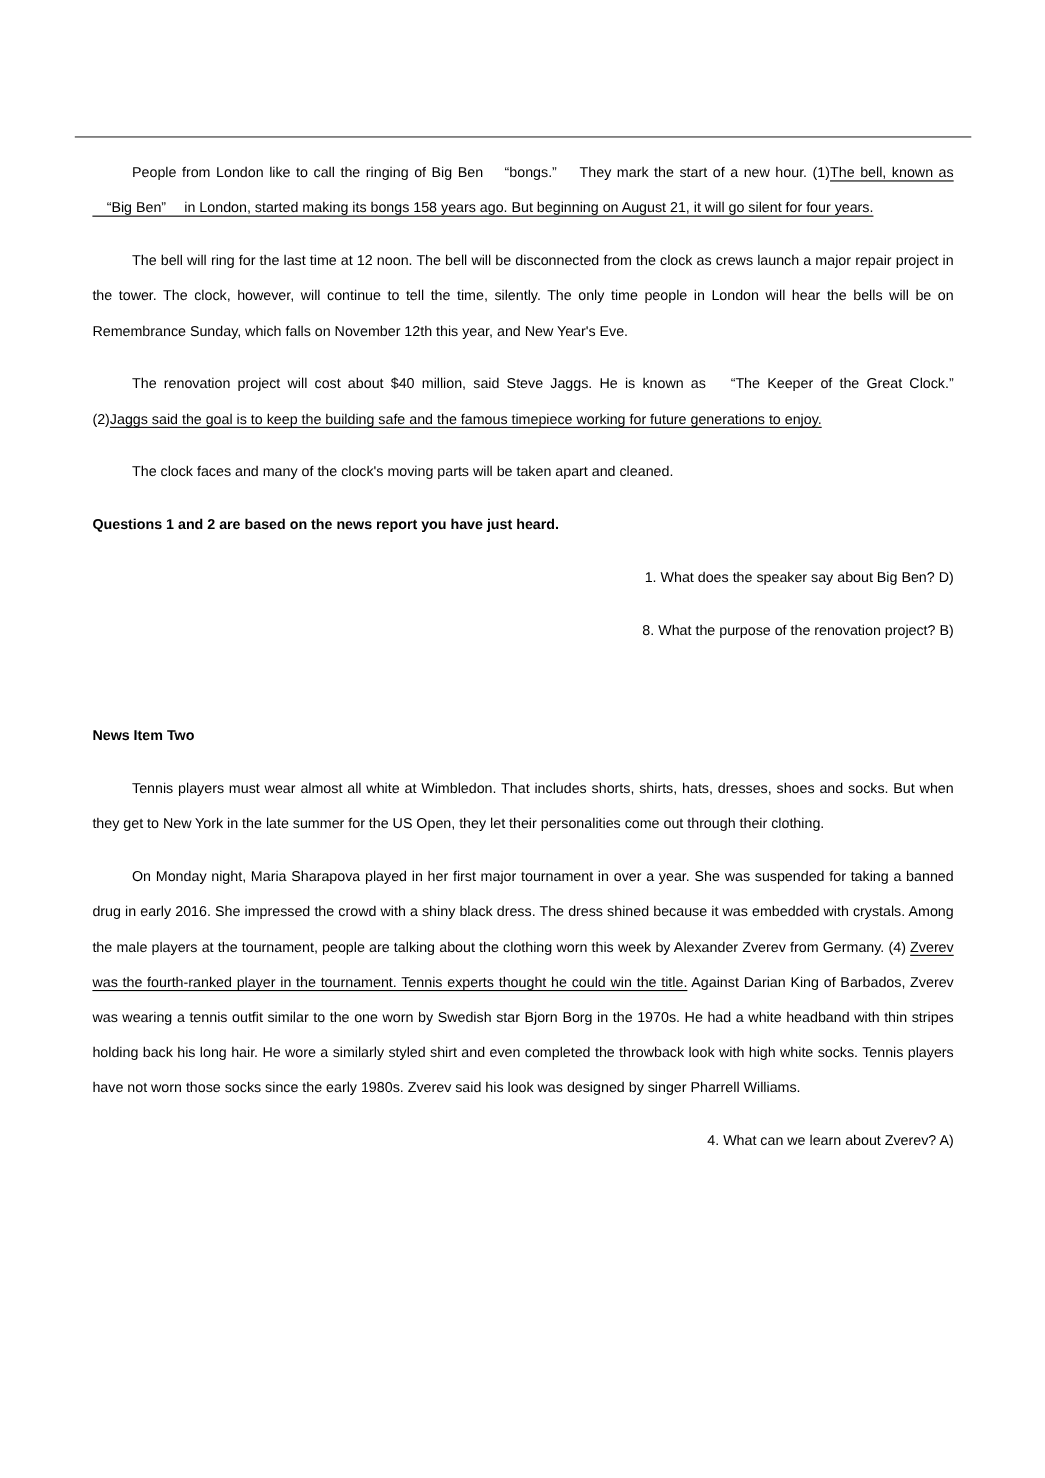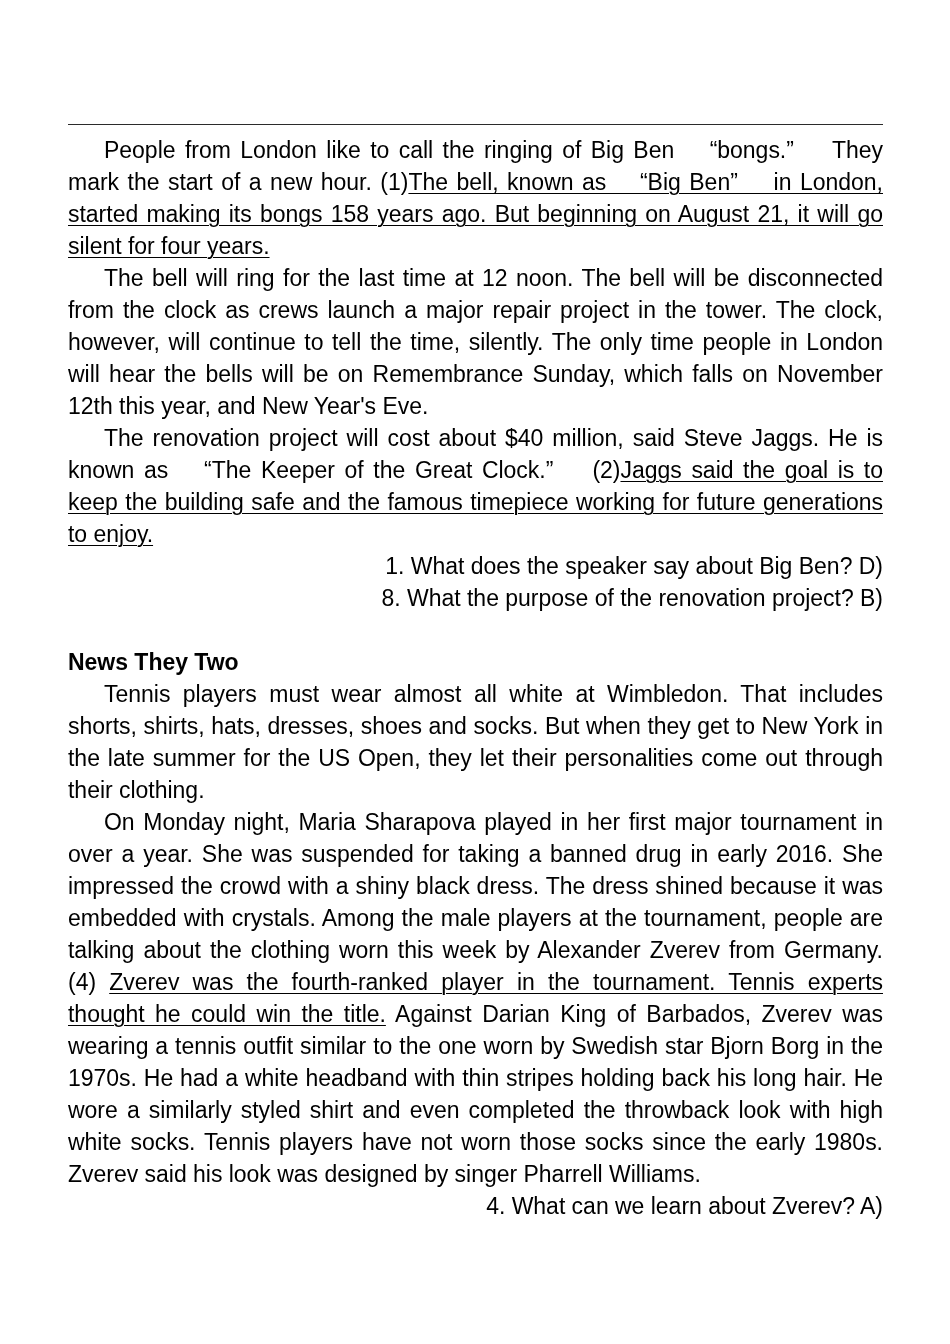"People from London like to" p { font-size: 23px -> 13px; margin: 0 -> 16px }
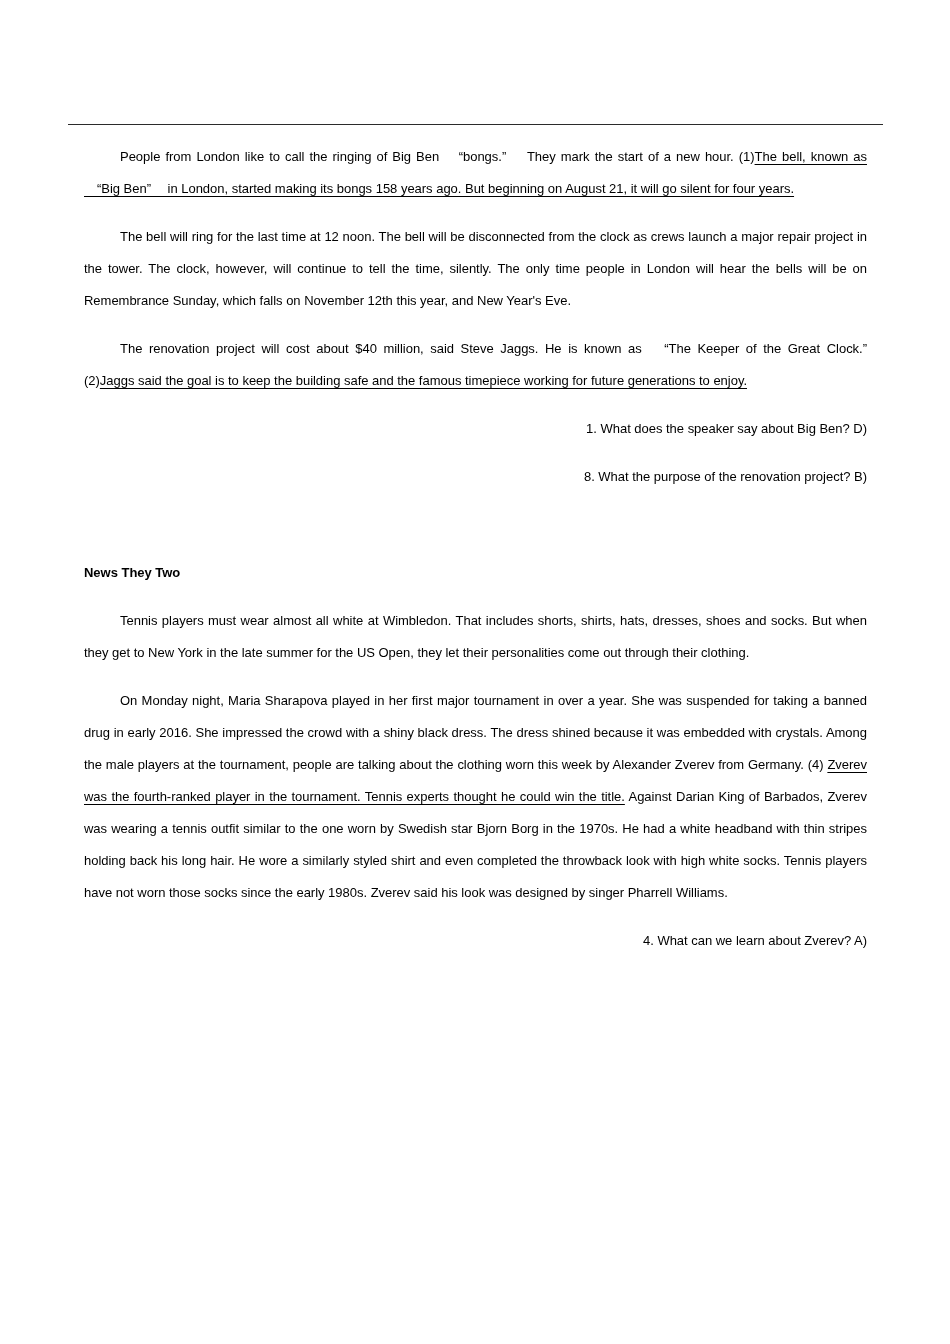"The clock faces and many" p.body { html: none -> <p>The clock faces and many of the clock's moving parts will be taken apart and cleaned.</p> }
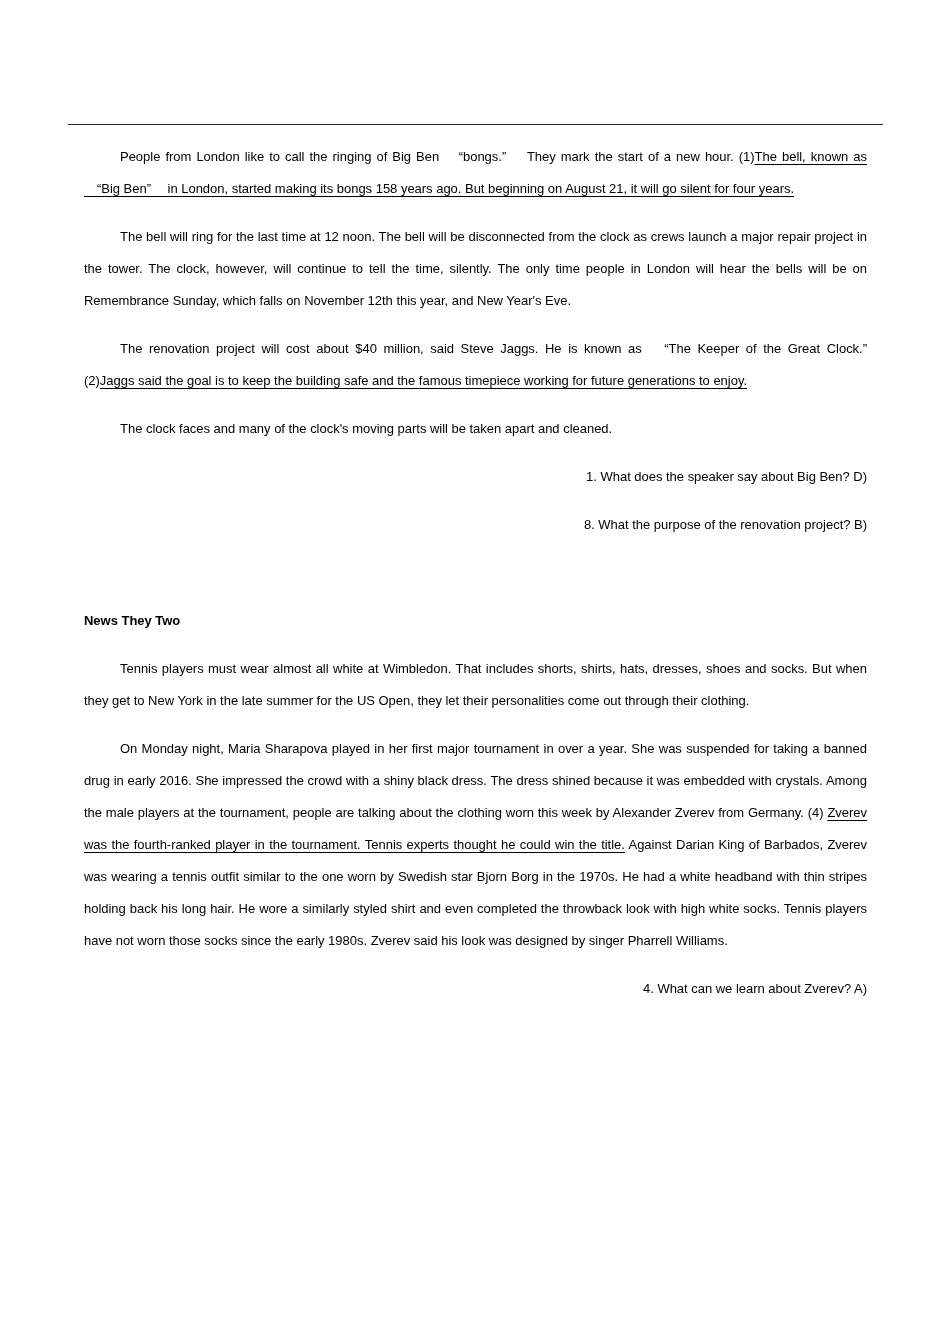"Questions 1 and 2 are" p.bold { html: none -> <p>Questions 1 and 2 are based on the news report you have just heard.</p> }
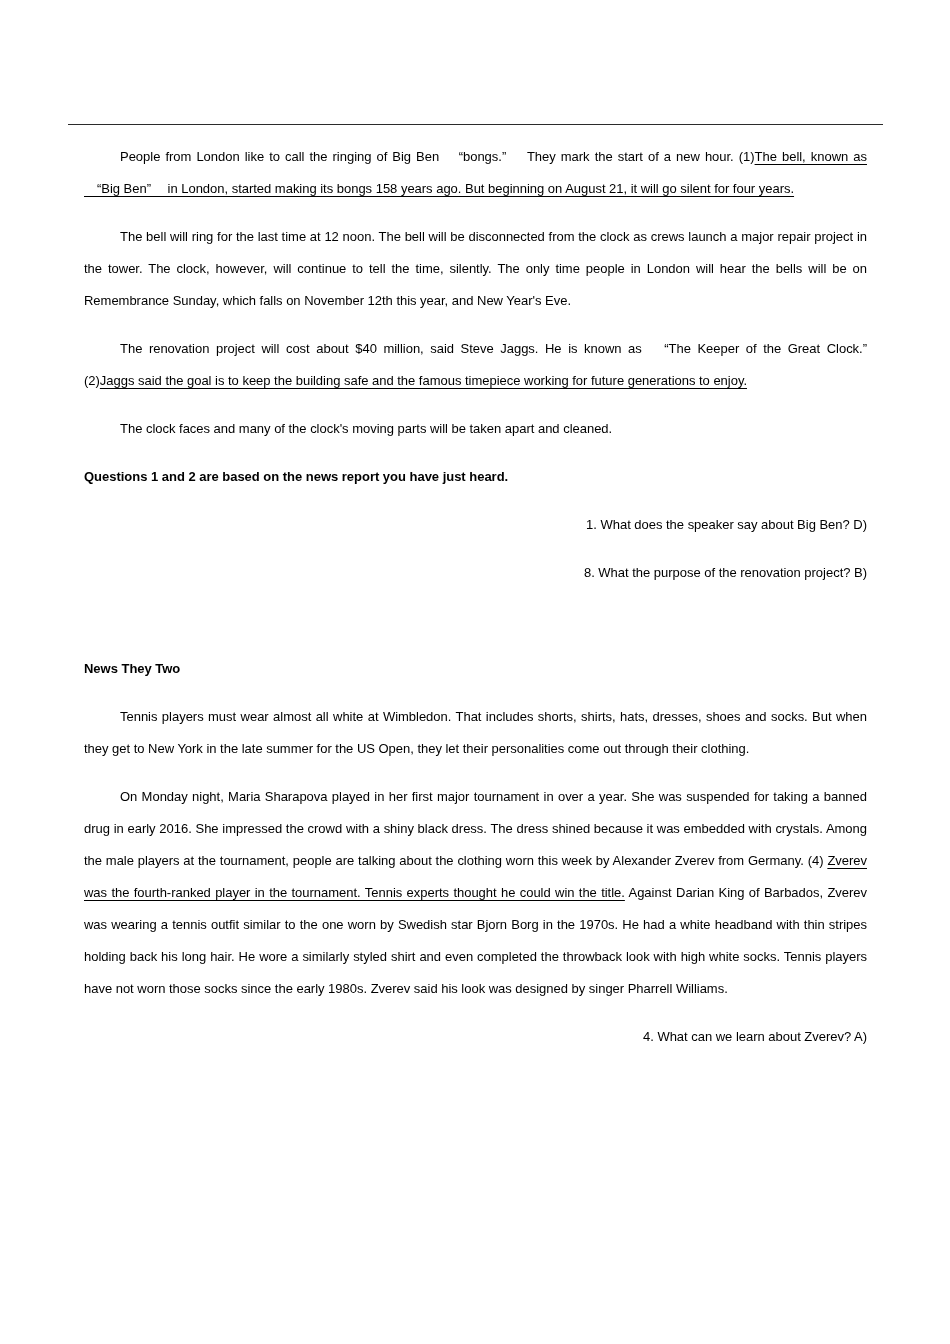"News They Two" p.bold { text: They -> Item }
